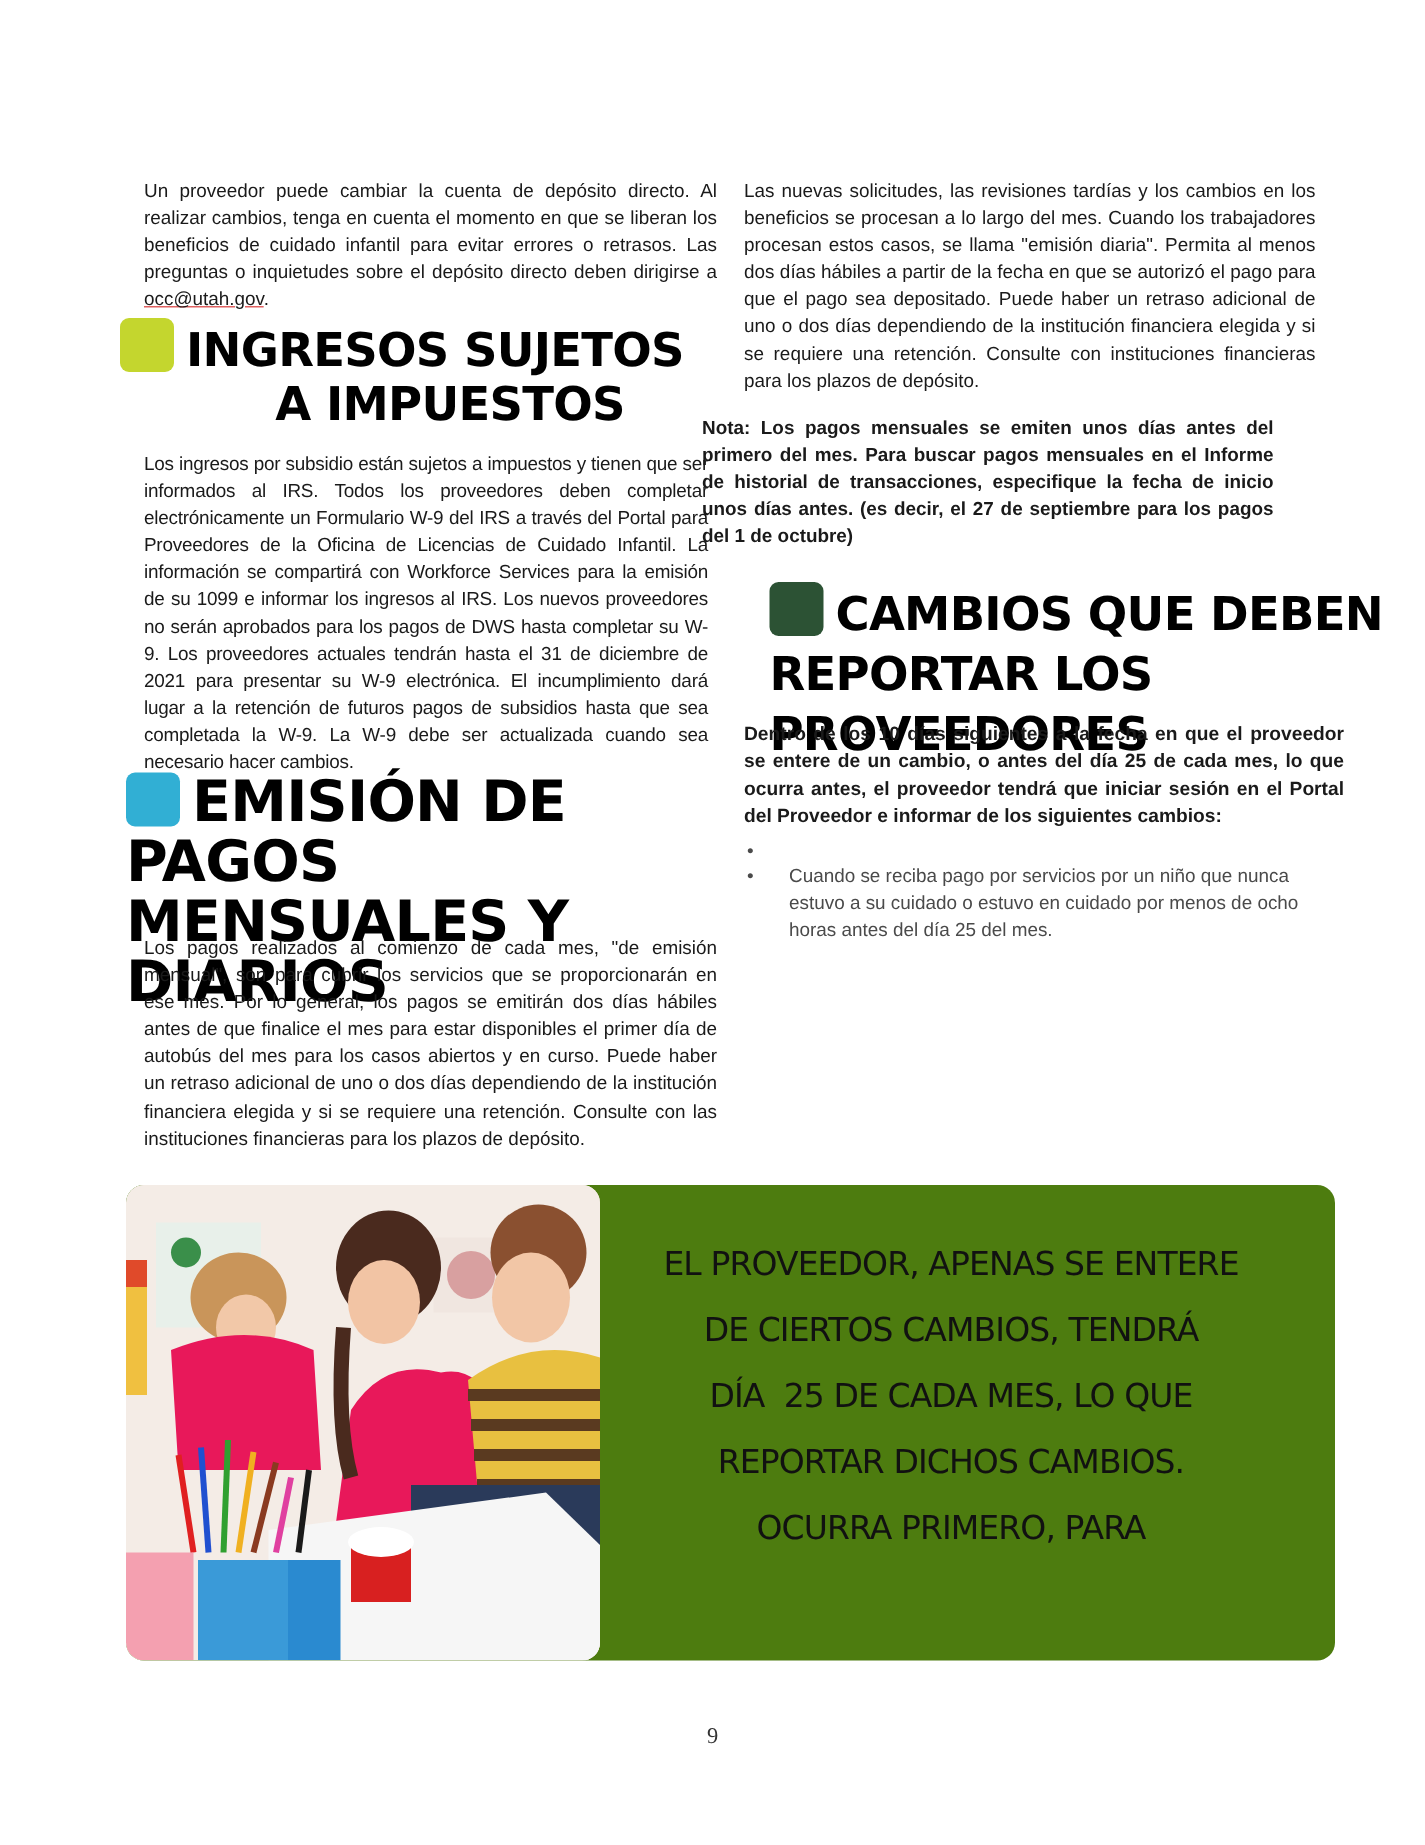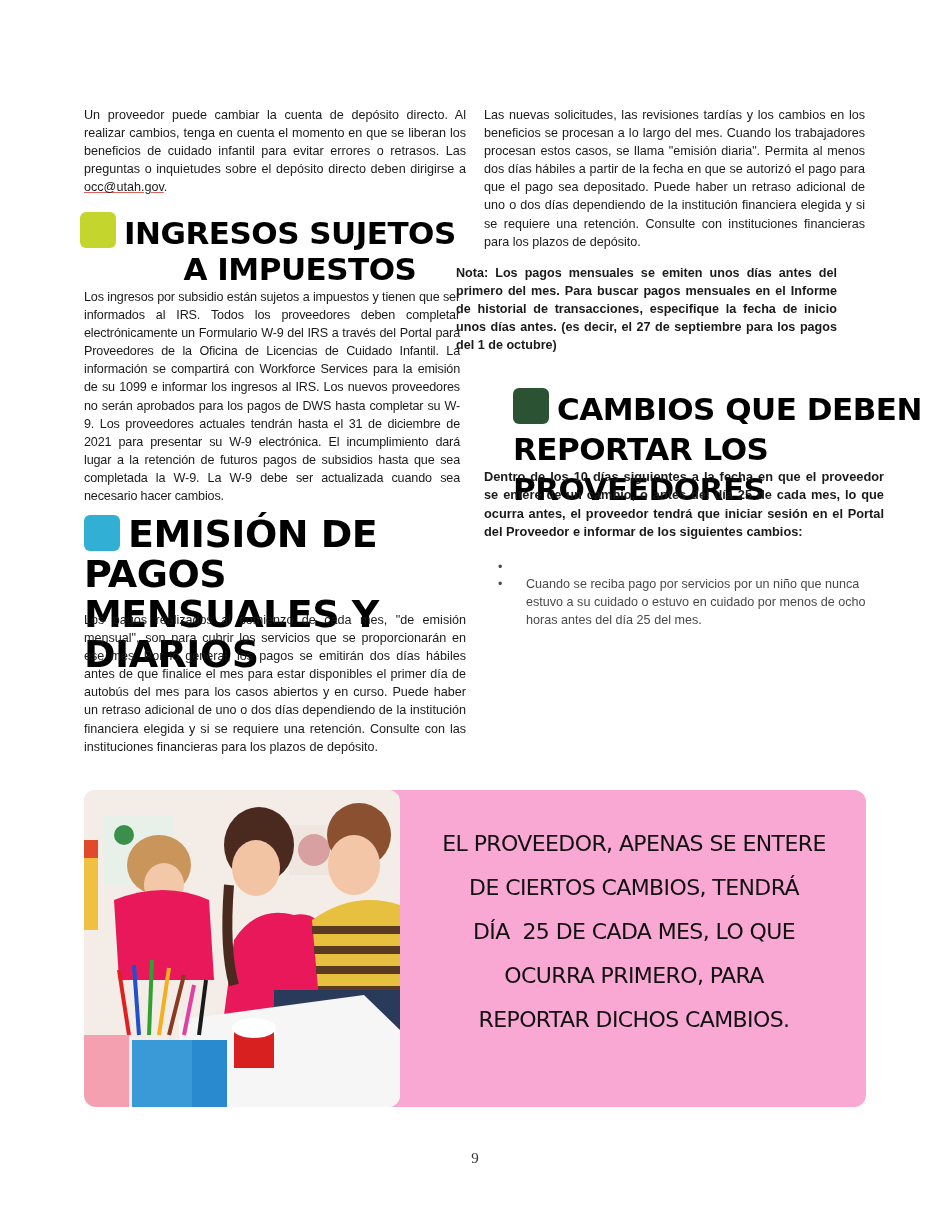"Un proveedor puede cambiar la" .body-text { margin: 0 -> 12px }
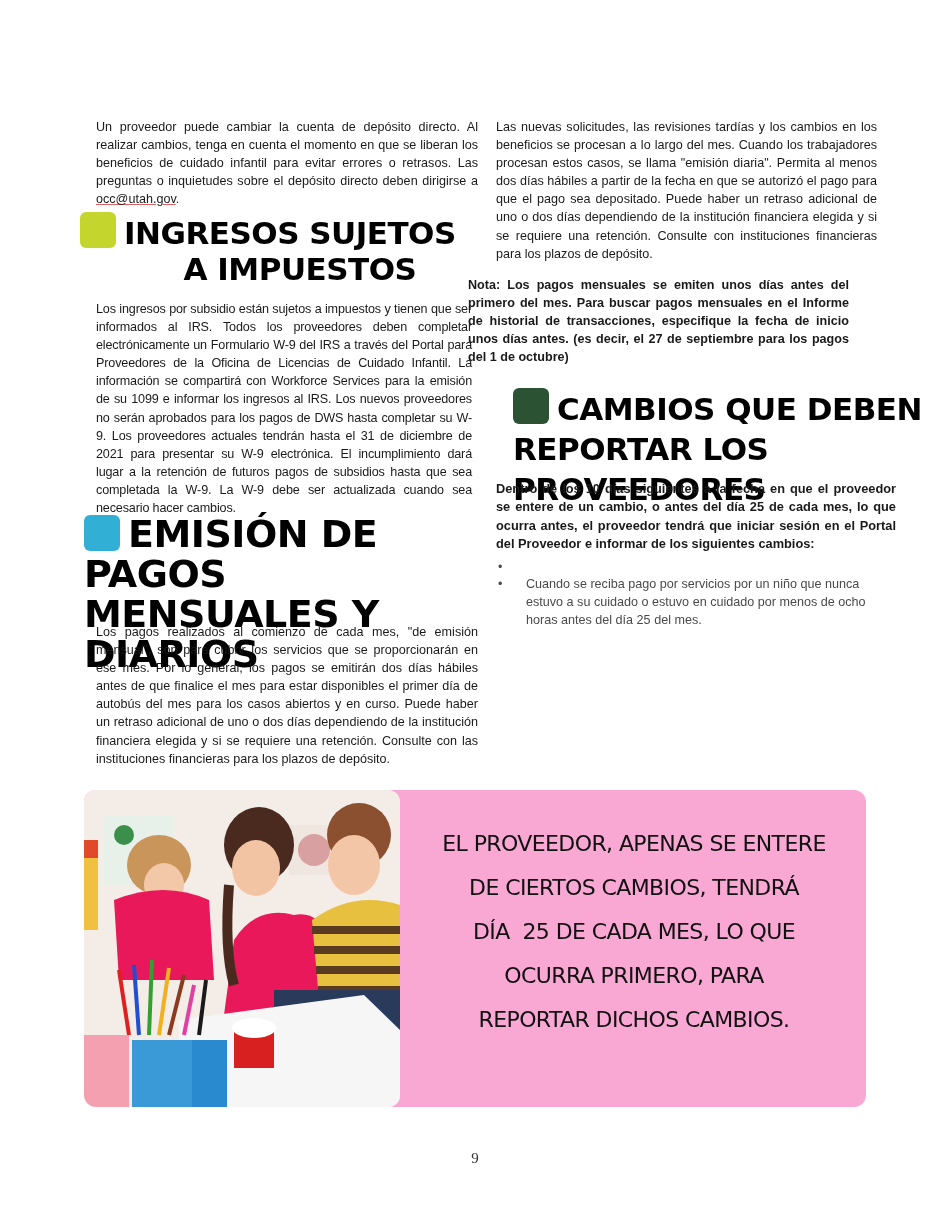"EL PROVEEDOR, APENAS SE ENTERE" div.callout { background: #f9a8d4 -> #4d7c0f; padding-left: none -> 24px }
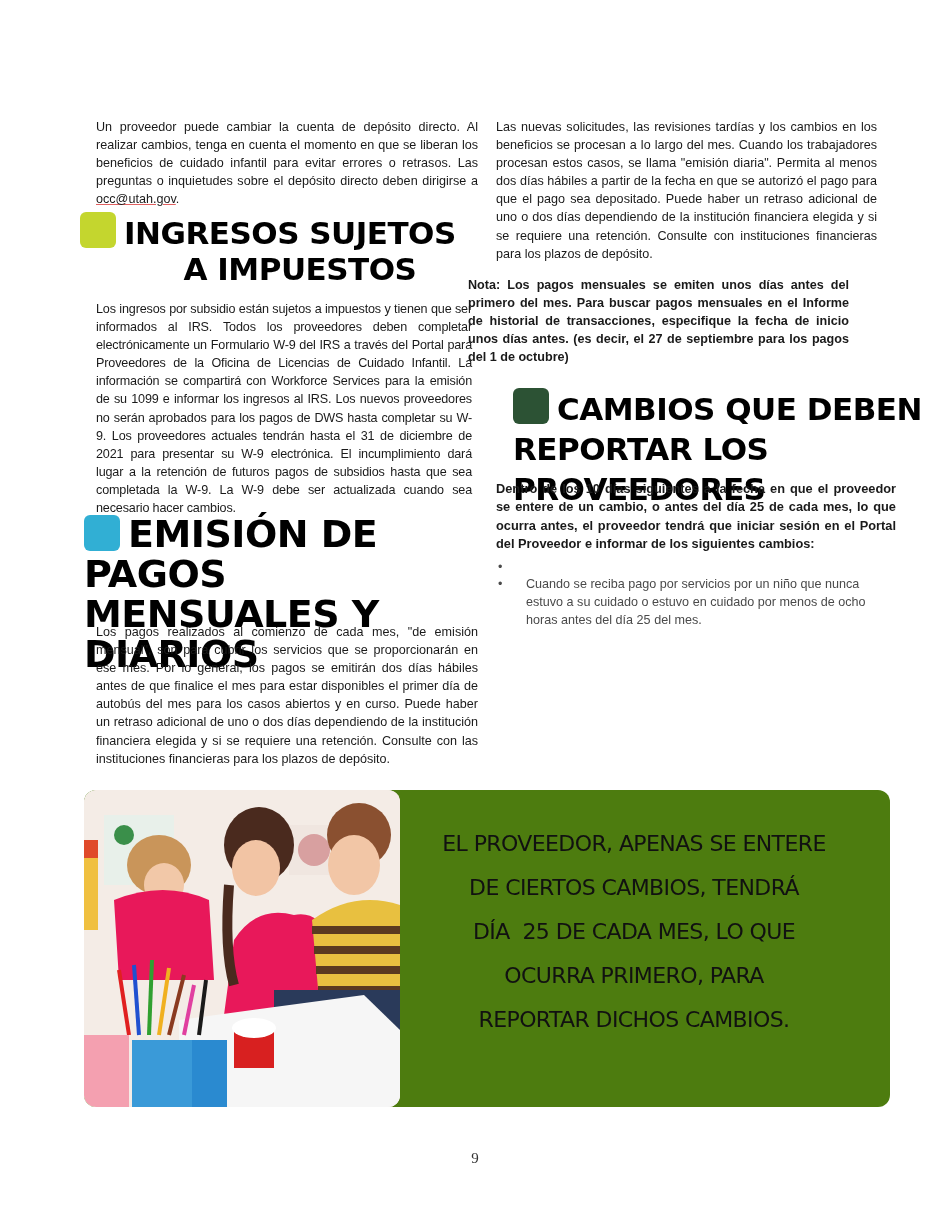"OCURRA PRIMERO, PARA" div { order: before "REPORTAR DICHOS CAMBIOS." -> after "REPORTAR DICHOS CAMBIOS." }
